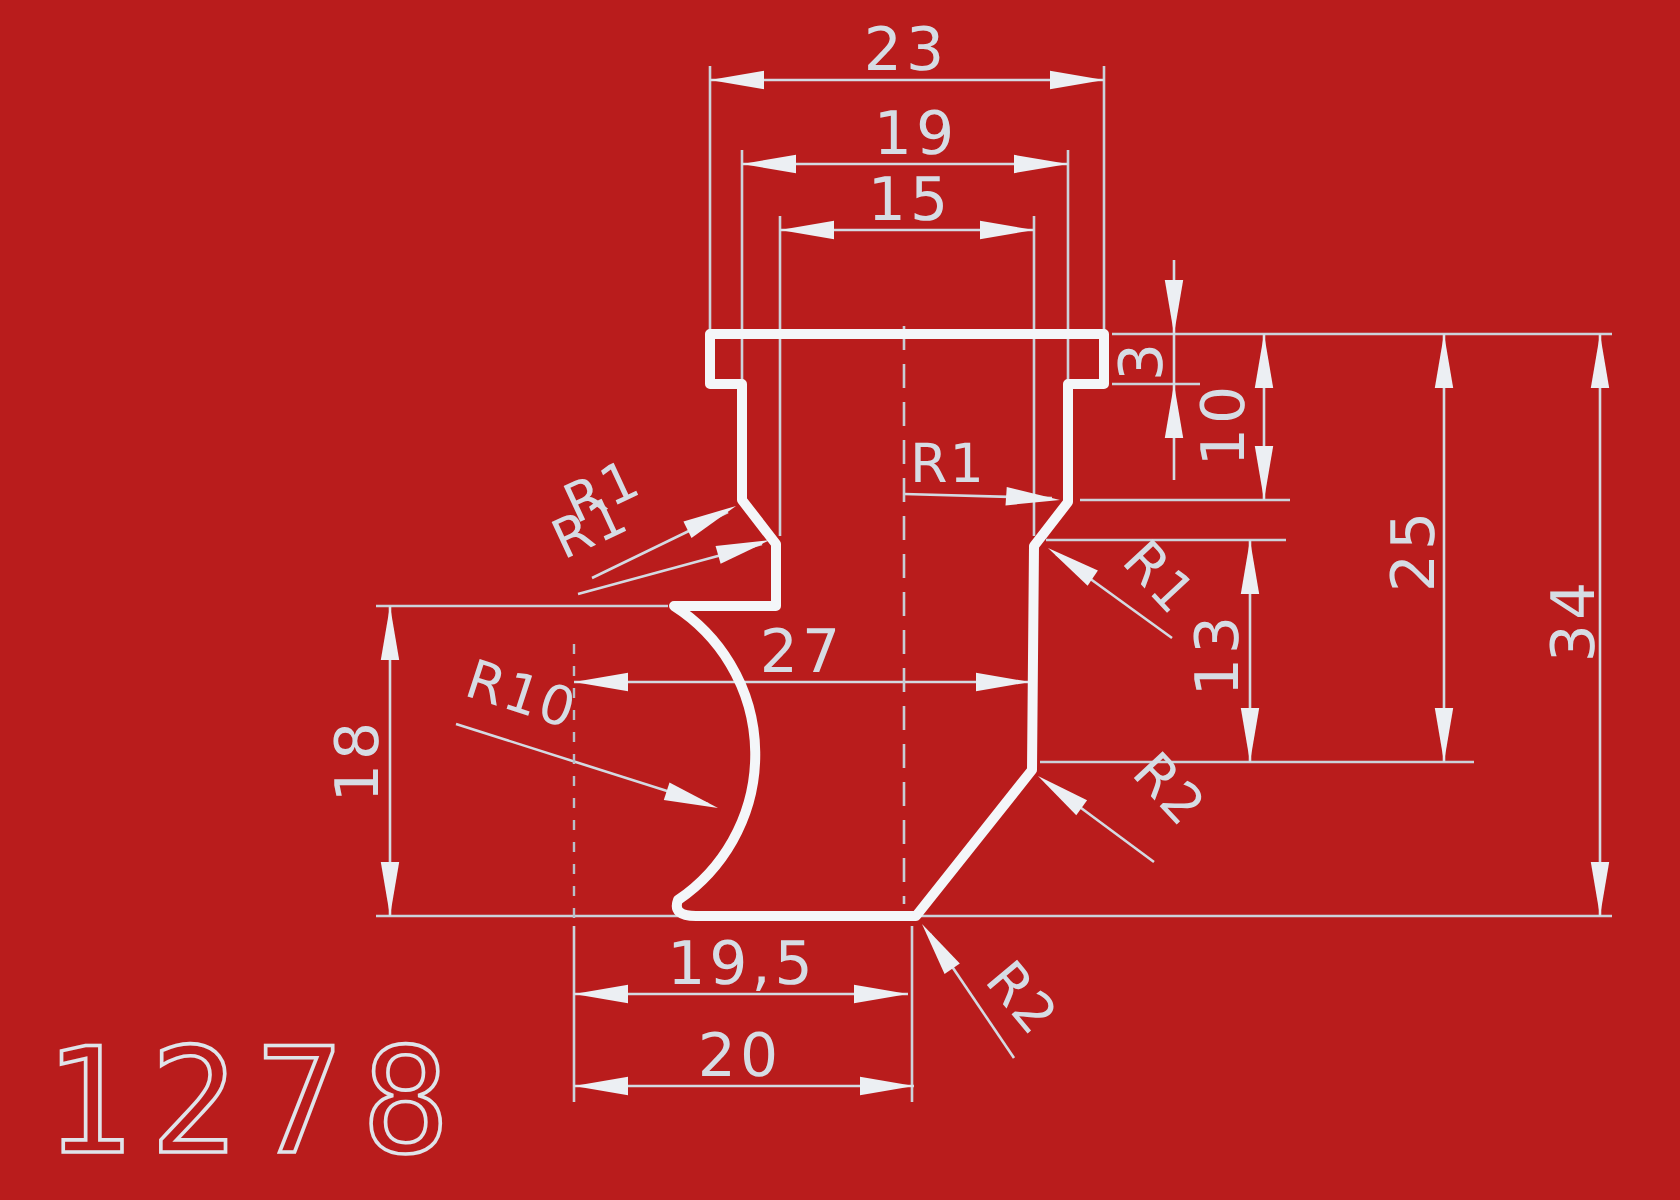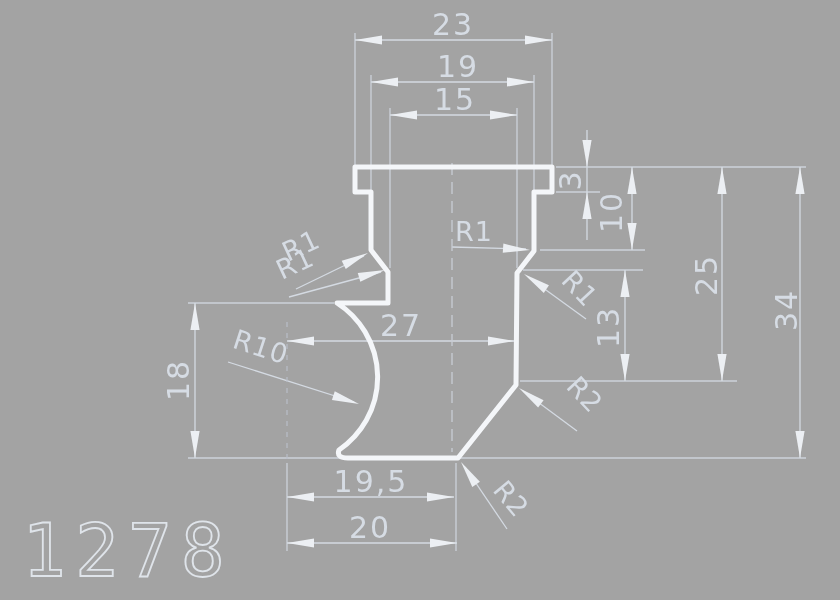"23" .stage { background: #a3a3a3 -> #b91c1c }
